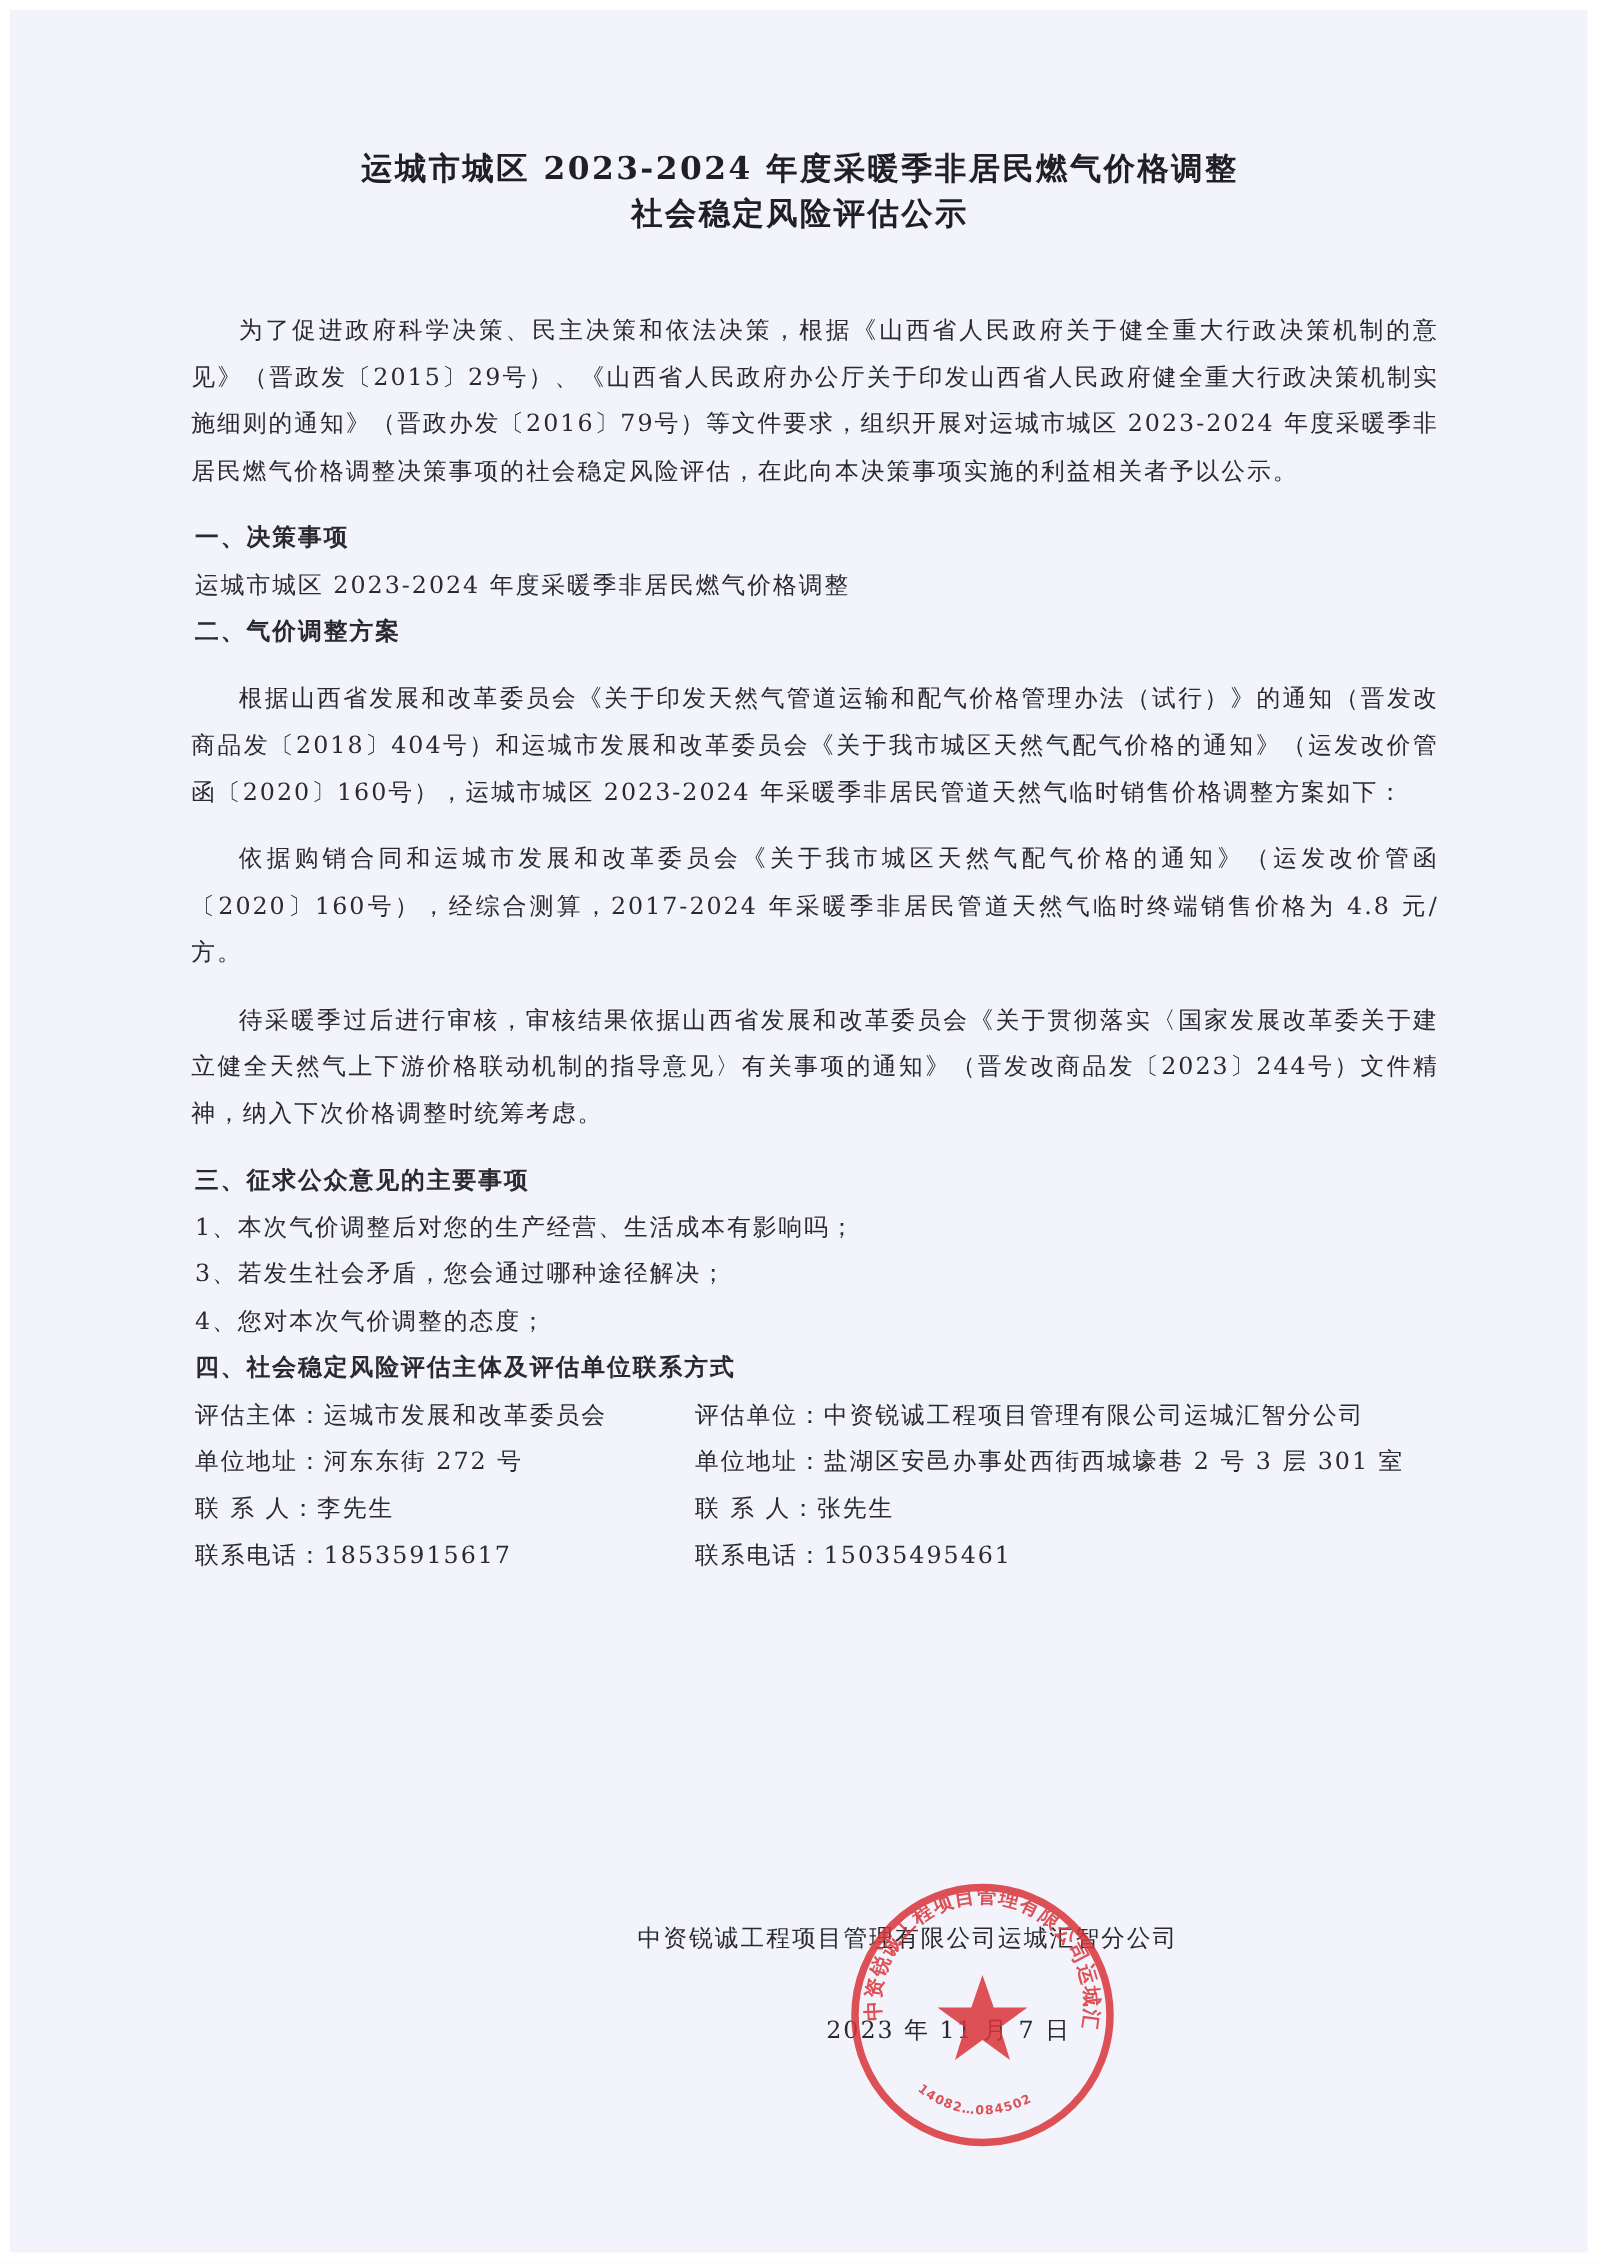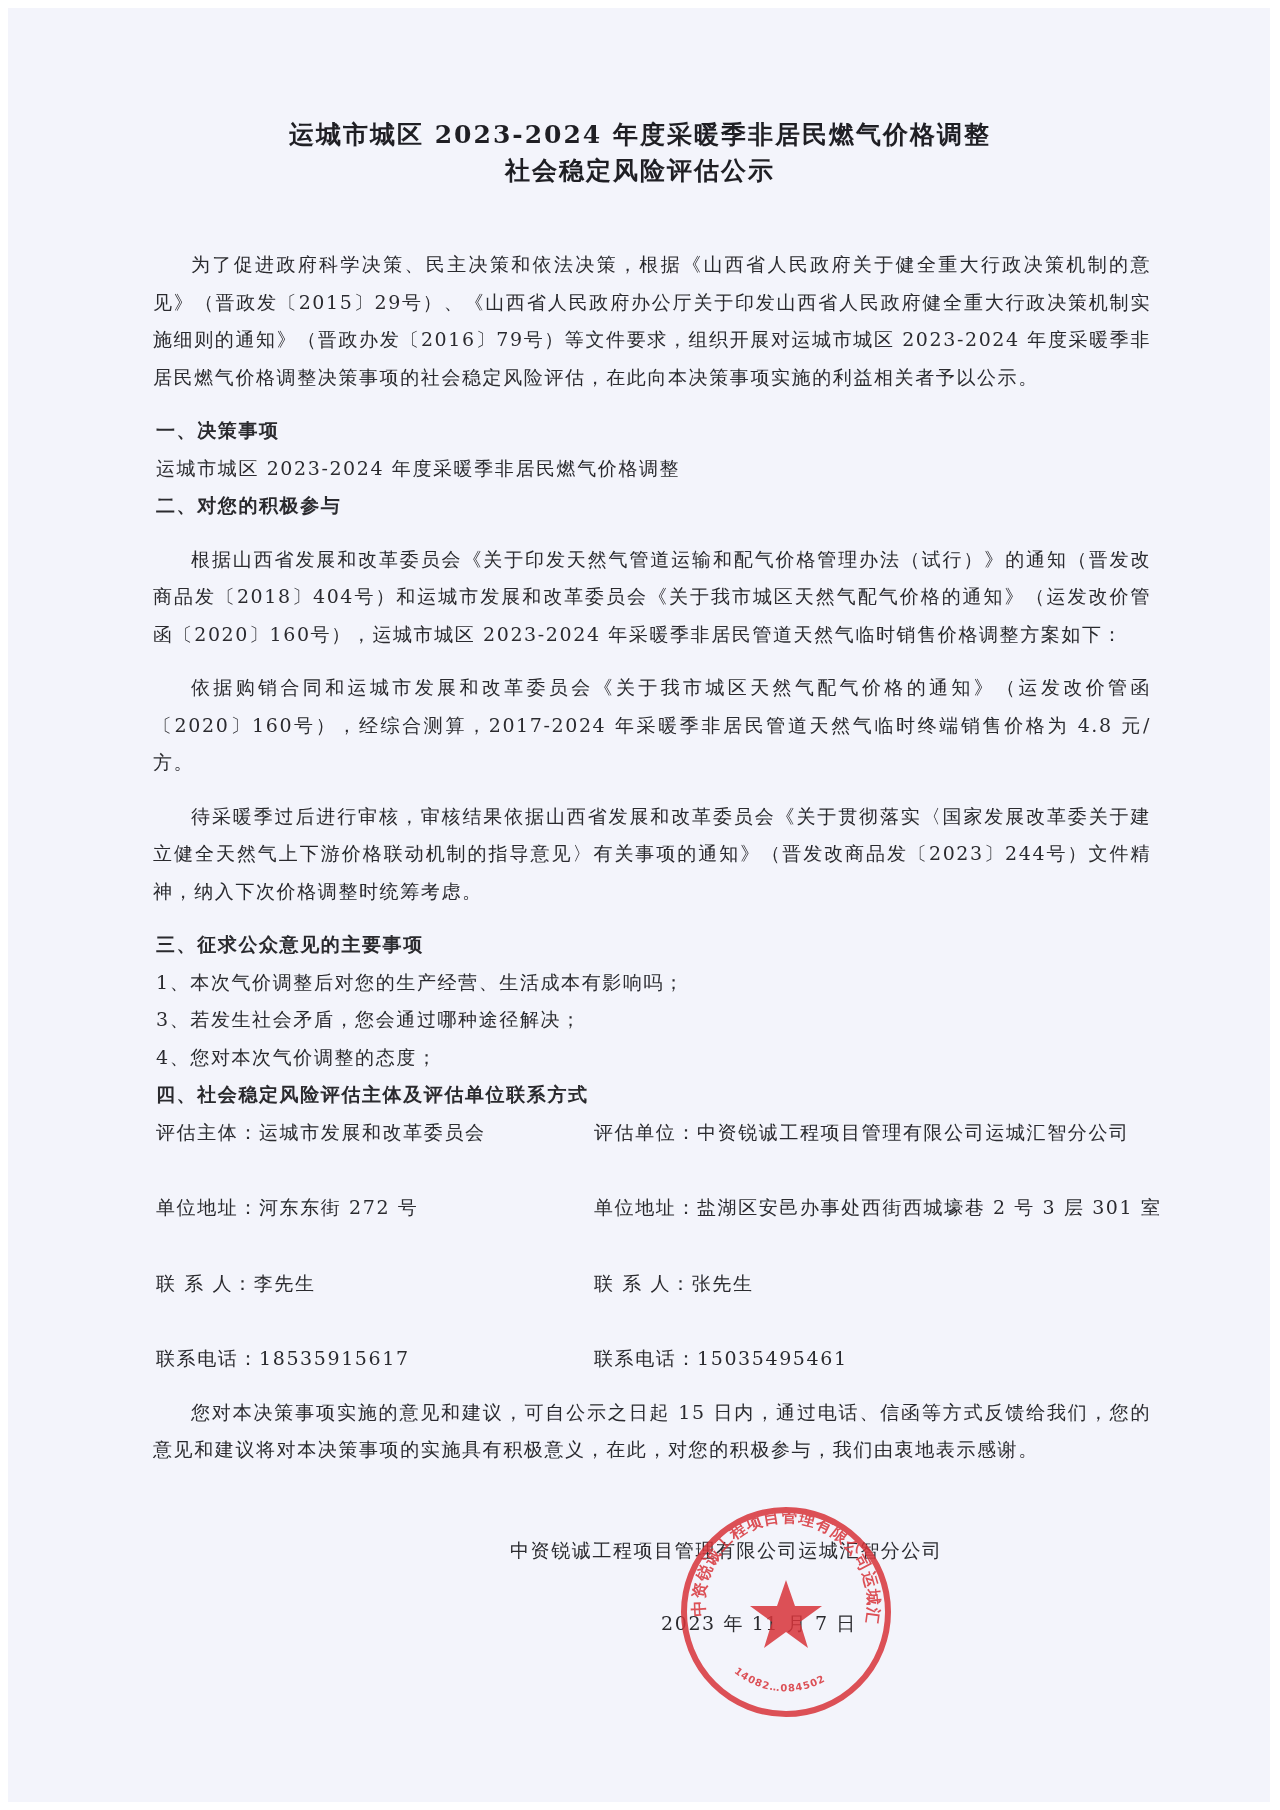"二、对您的积极参与" p.heading { text: 对您的积极参与 -> 气价调整方案 }
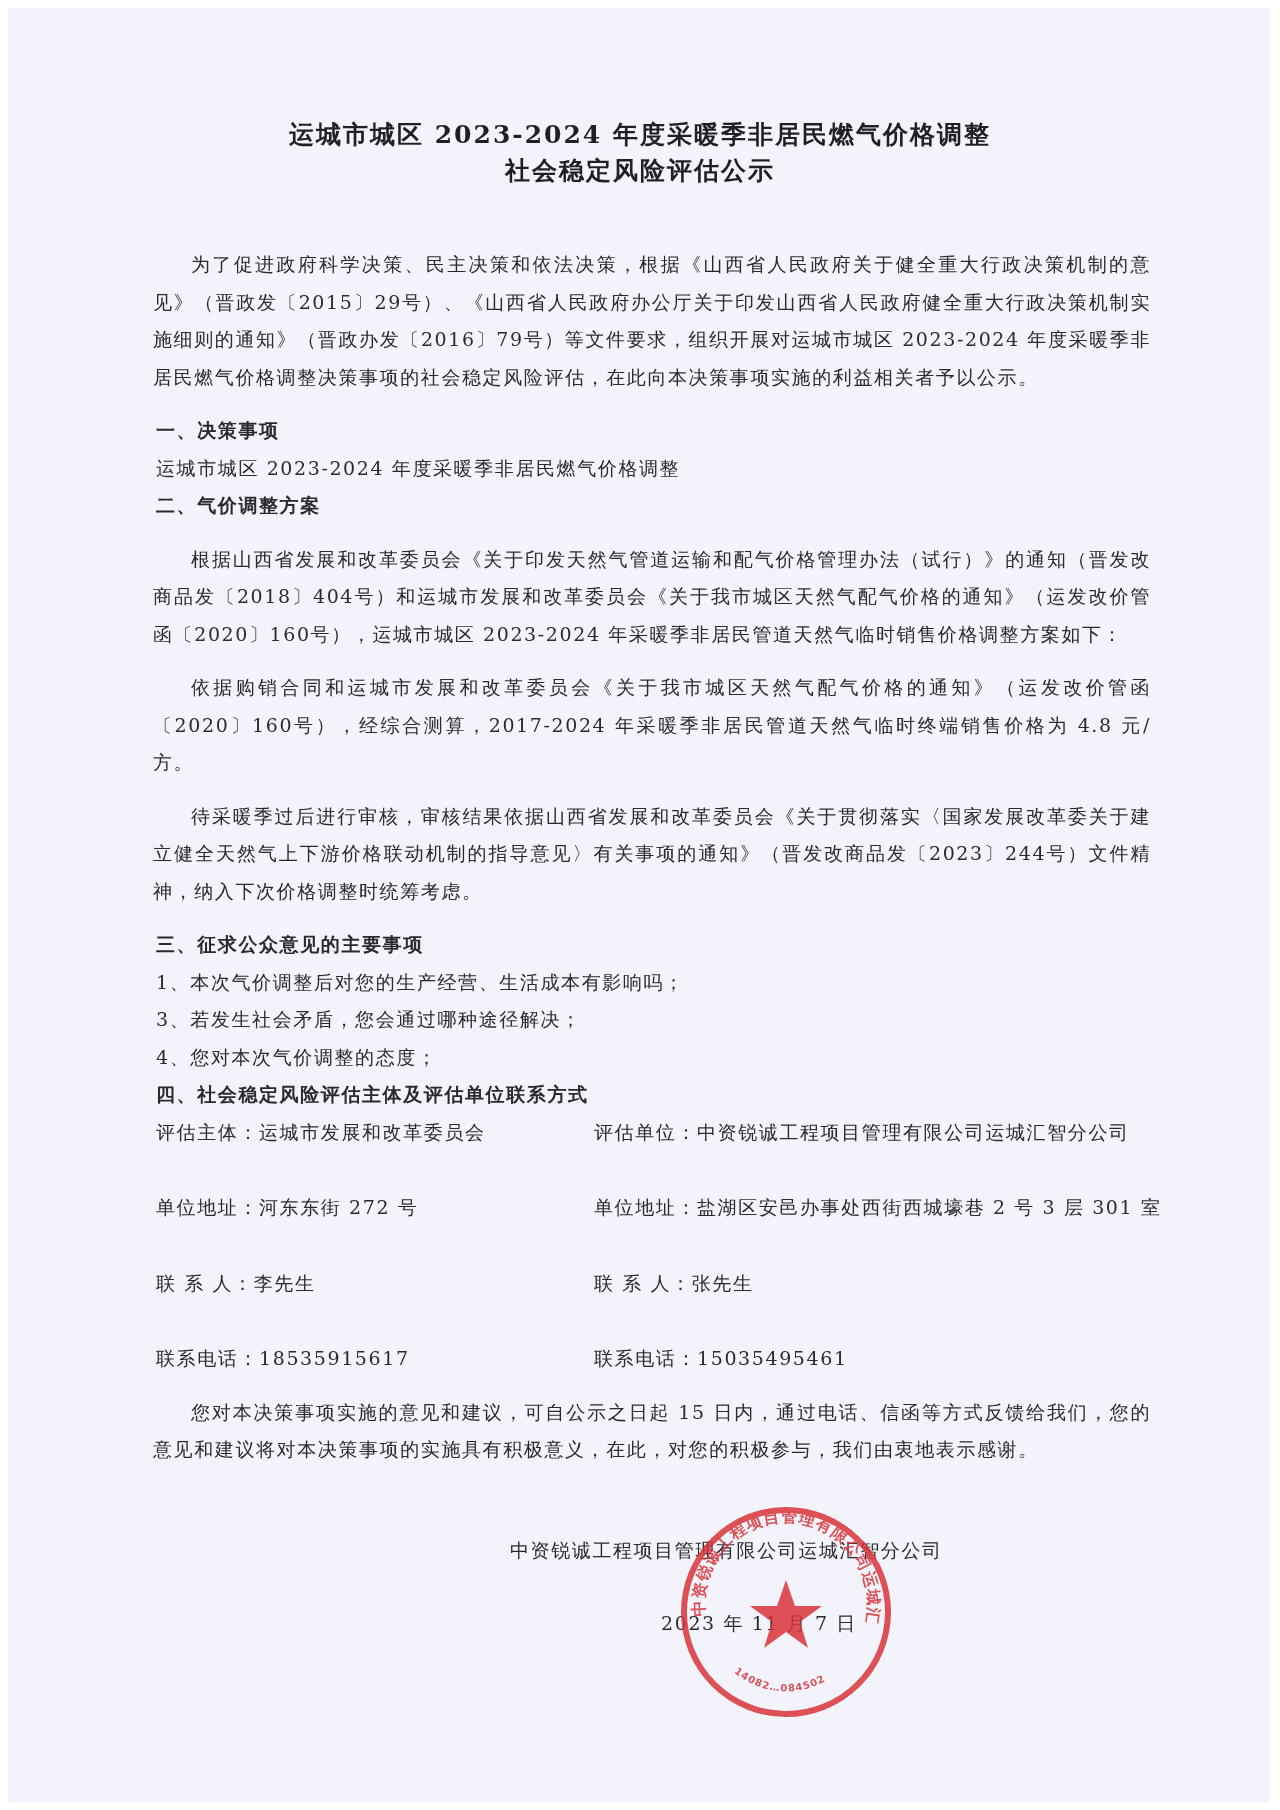"评估主体：运城市发展和改革委员会" .contact { gap: 38px -> none }
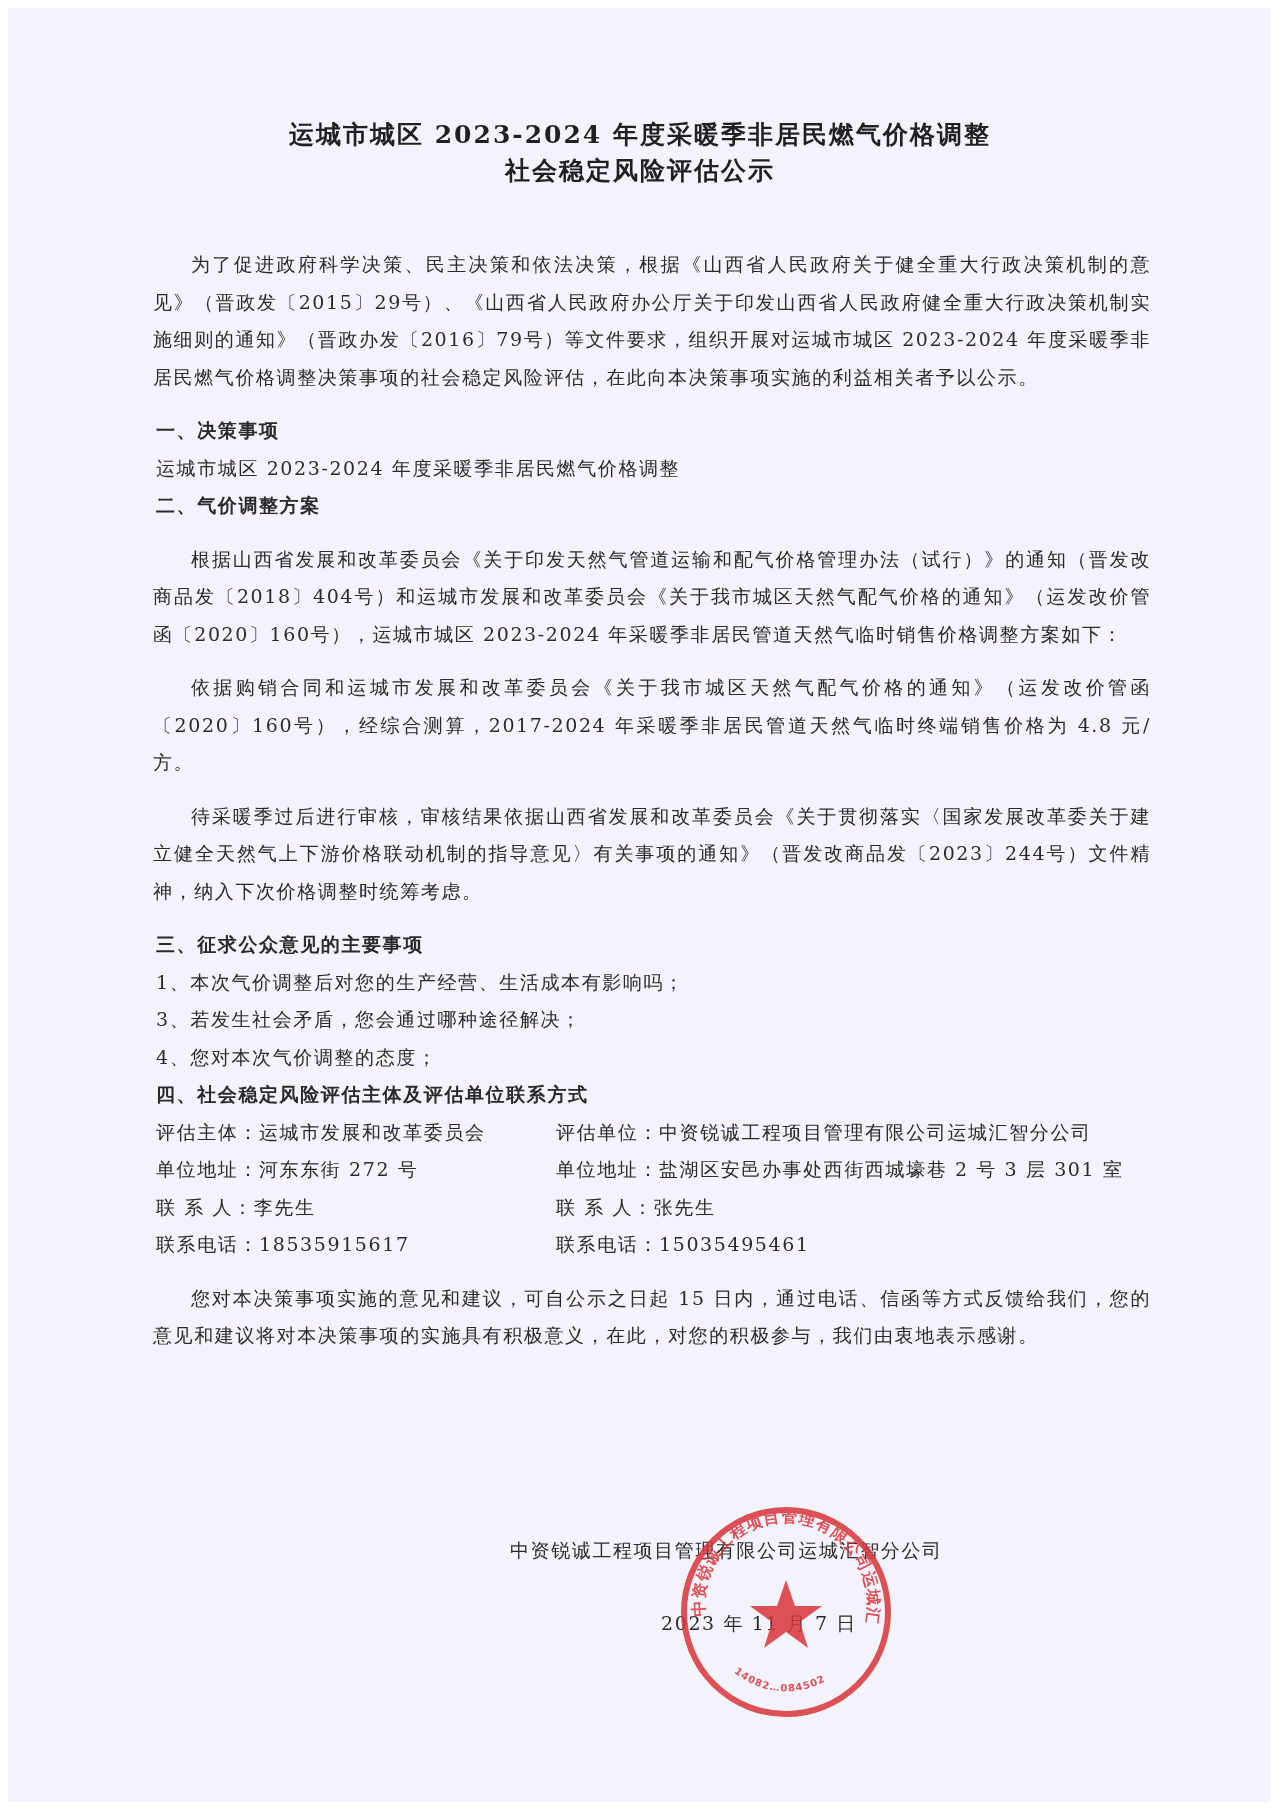"您对本决策事项实施的意见和建议，可自公示之日起 15" p.para { html: <p>您对本决策事项实施的意见和建议，可自公示之日起 15 日内，通过电话、信函等方式反馈给我们，您的意见和建议将对本决策事项的实施具有积极意义，在此，对您的积极参与，我们由衷地表示感谢。</p> -> none }
